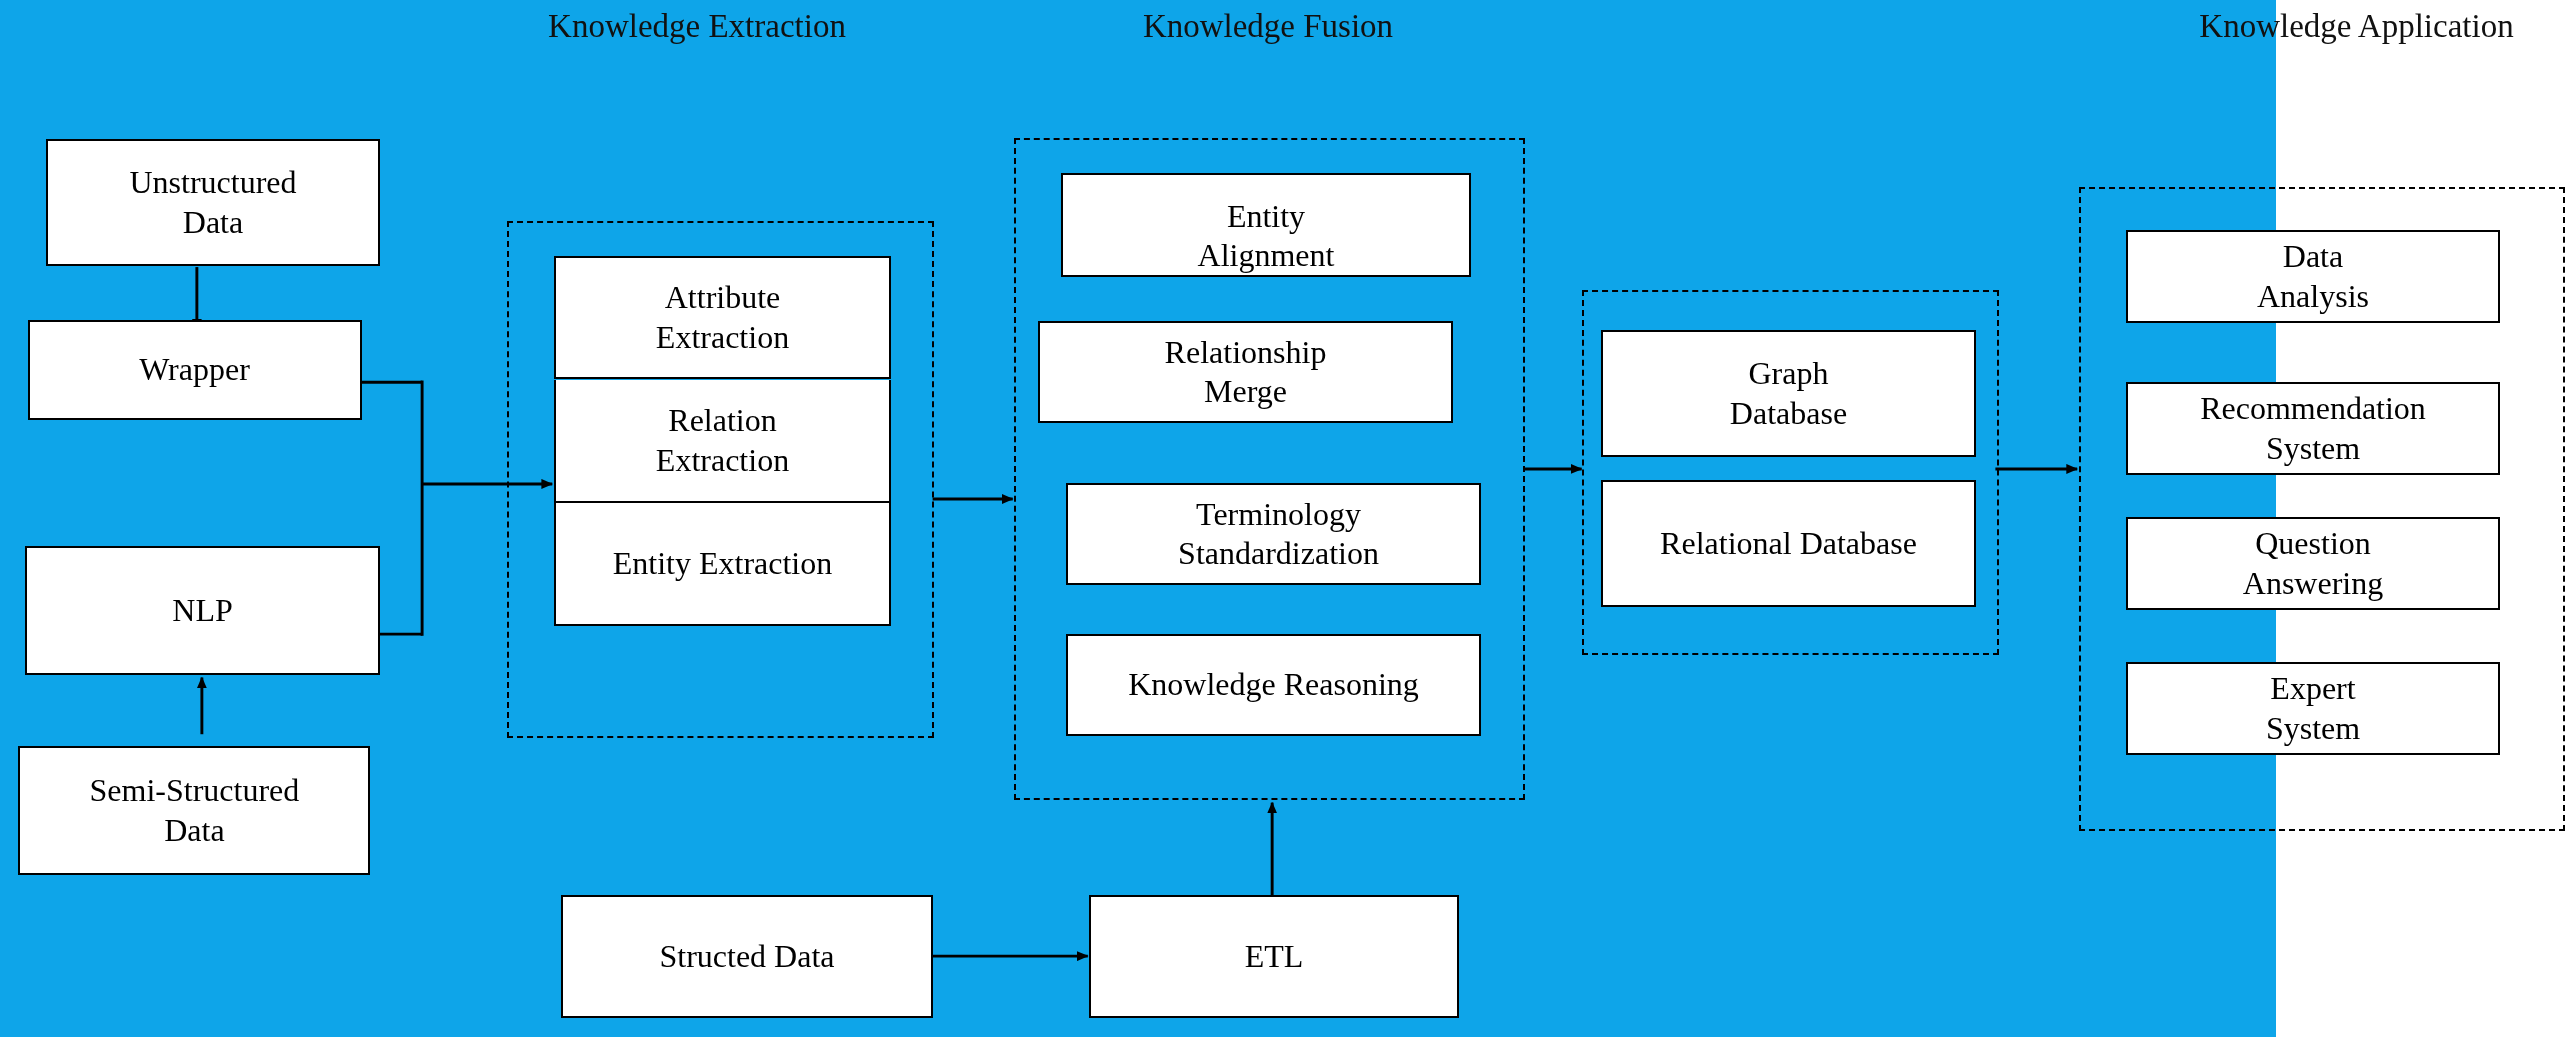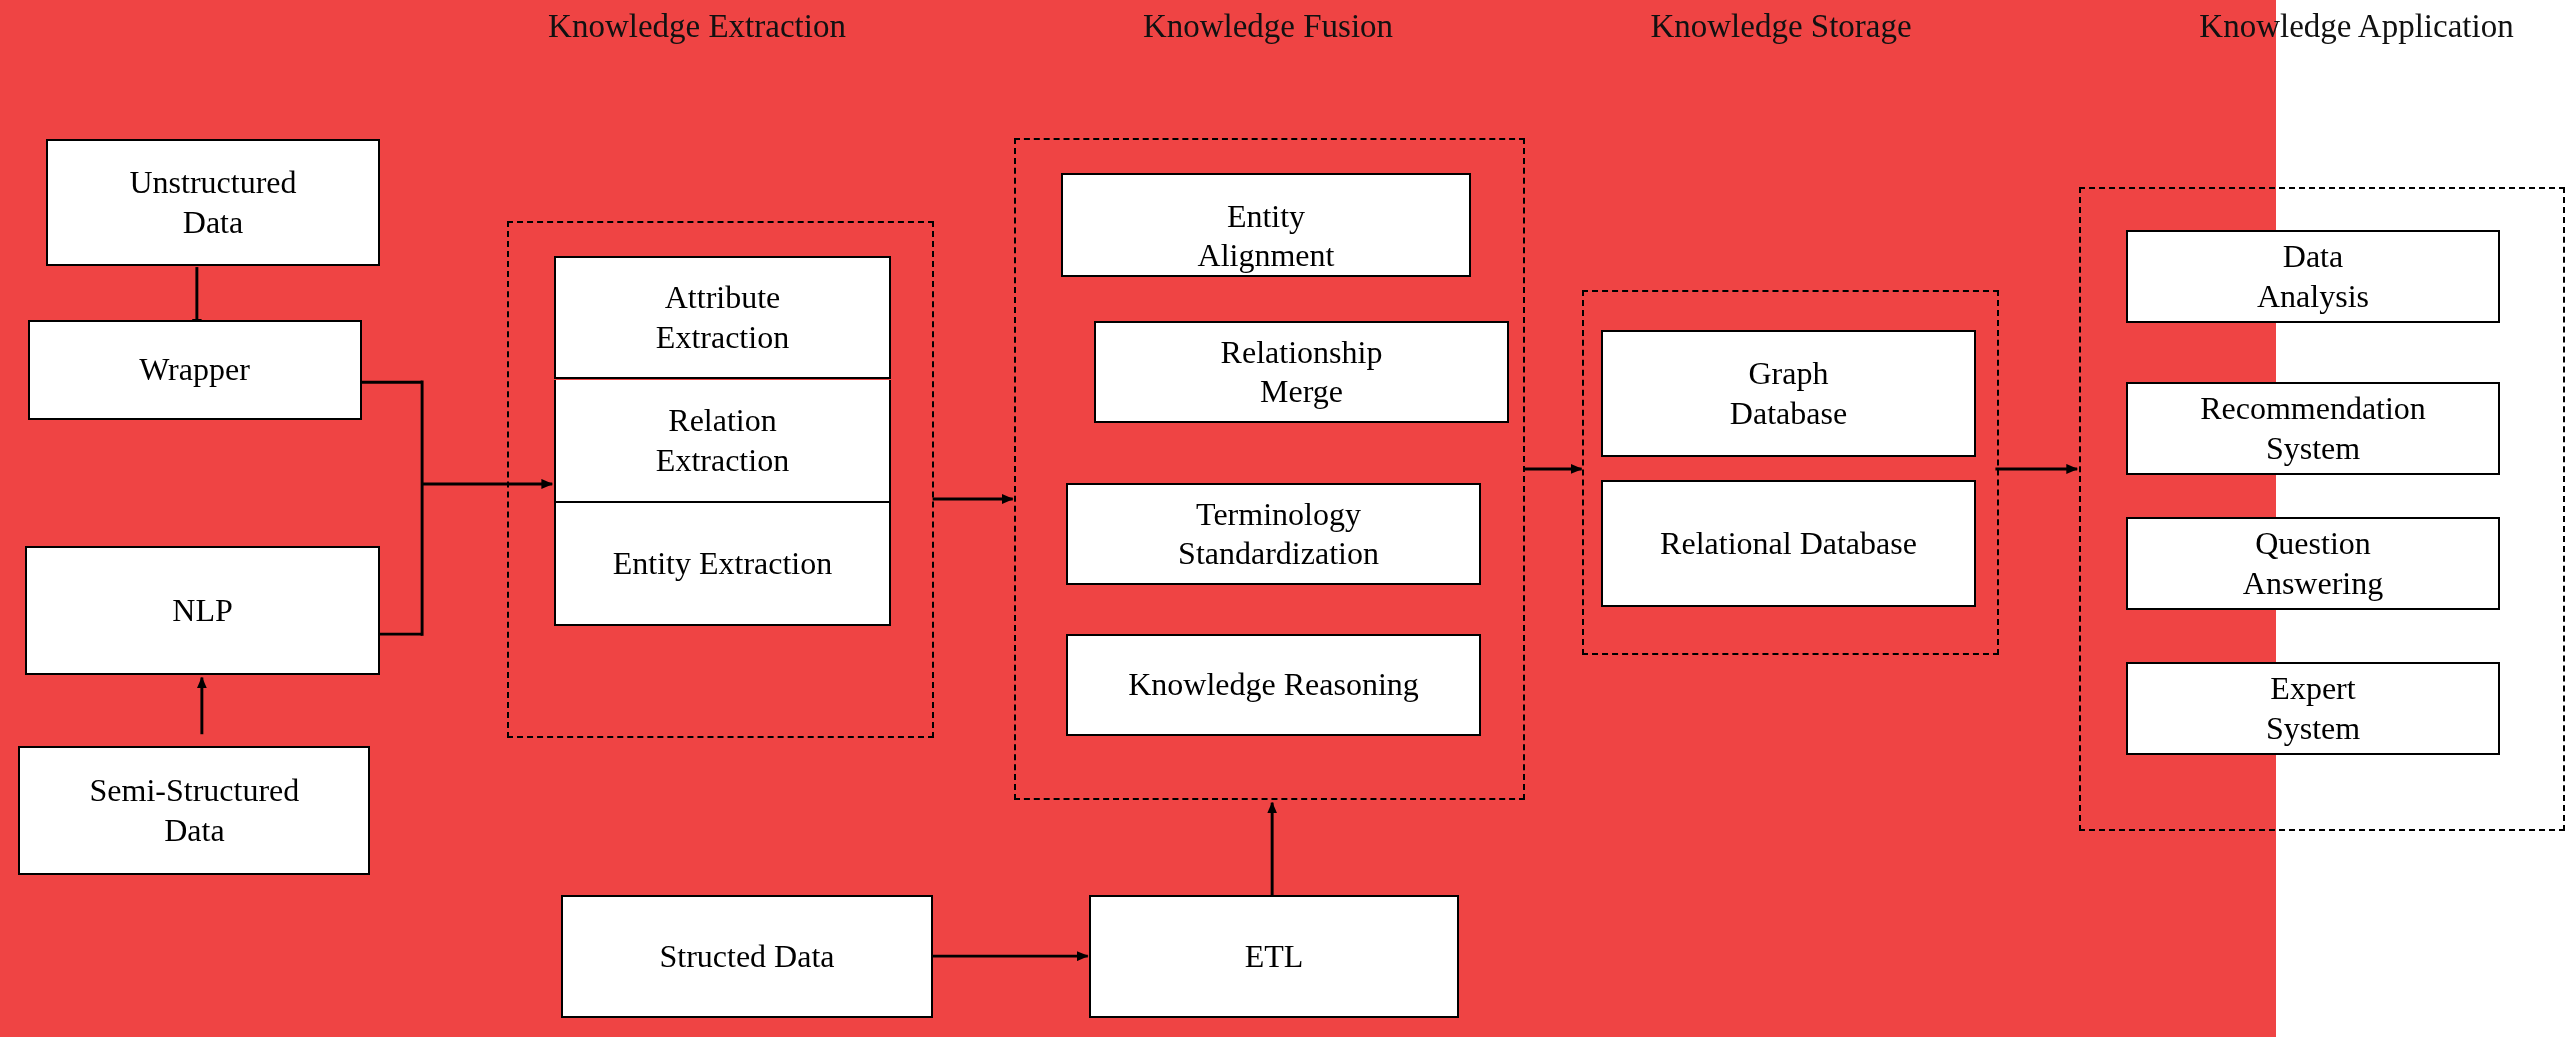"Knowledge Extraction" #stage { background: #ef4444 -> #0ea5e9 }
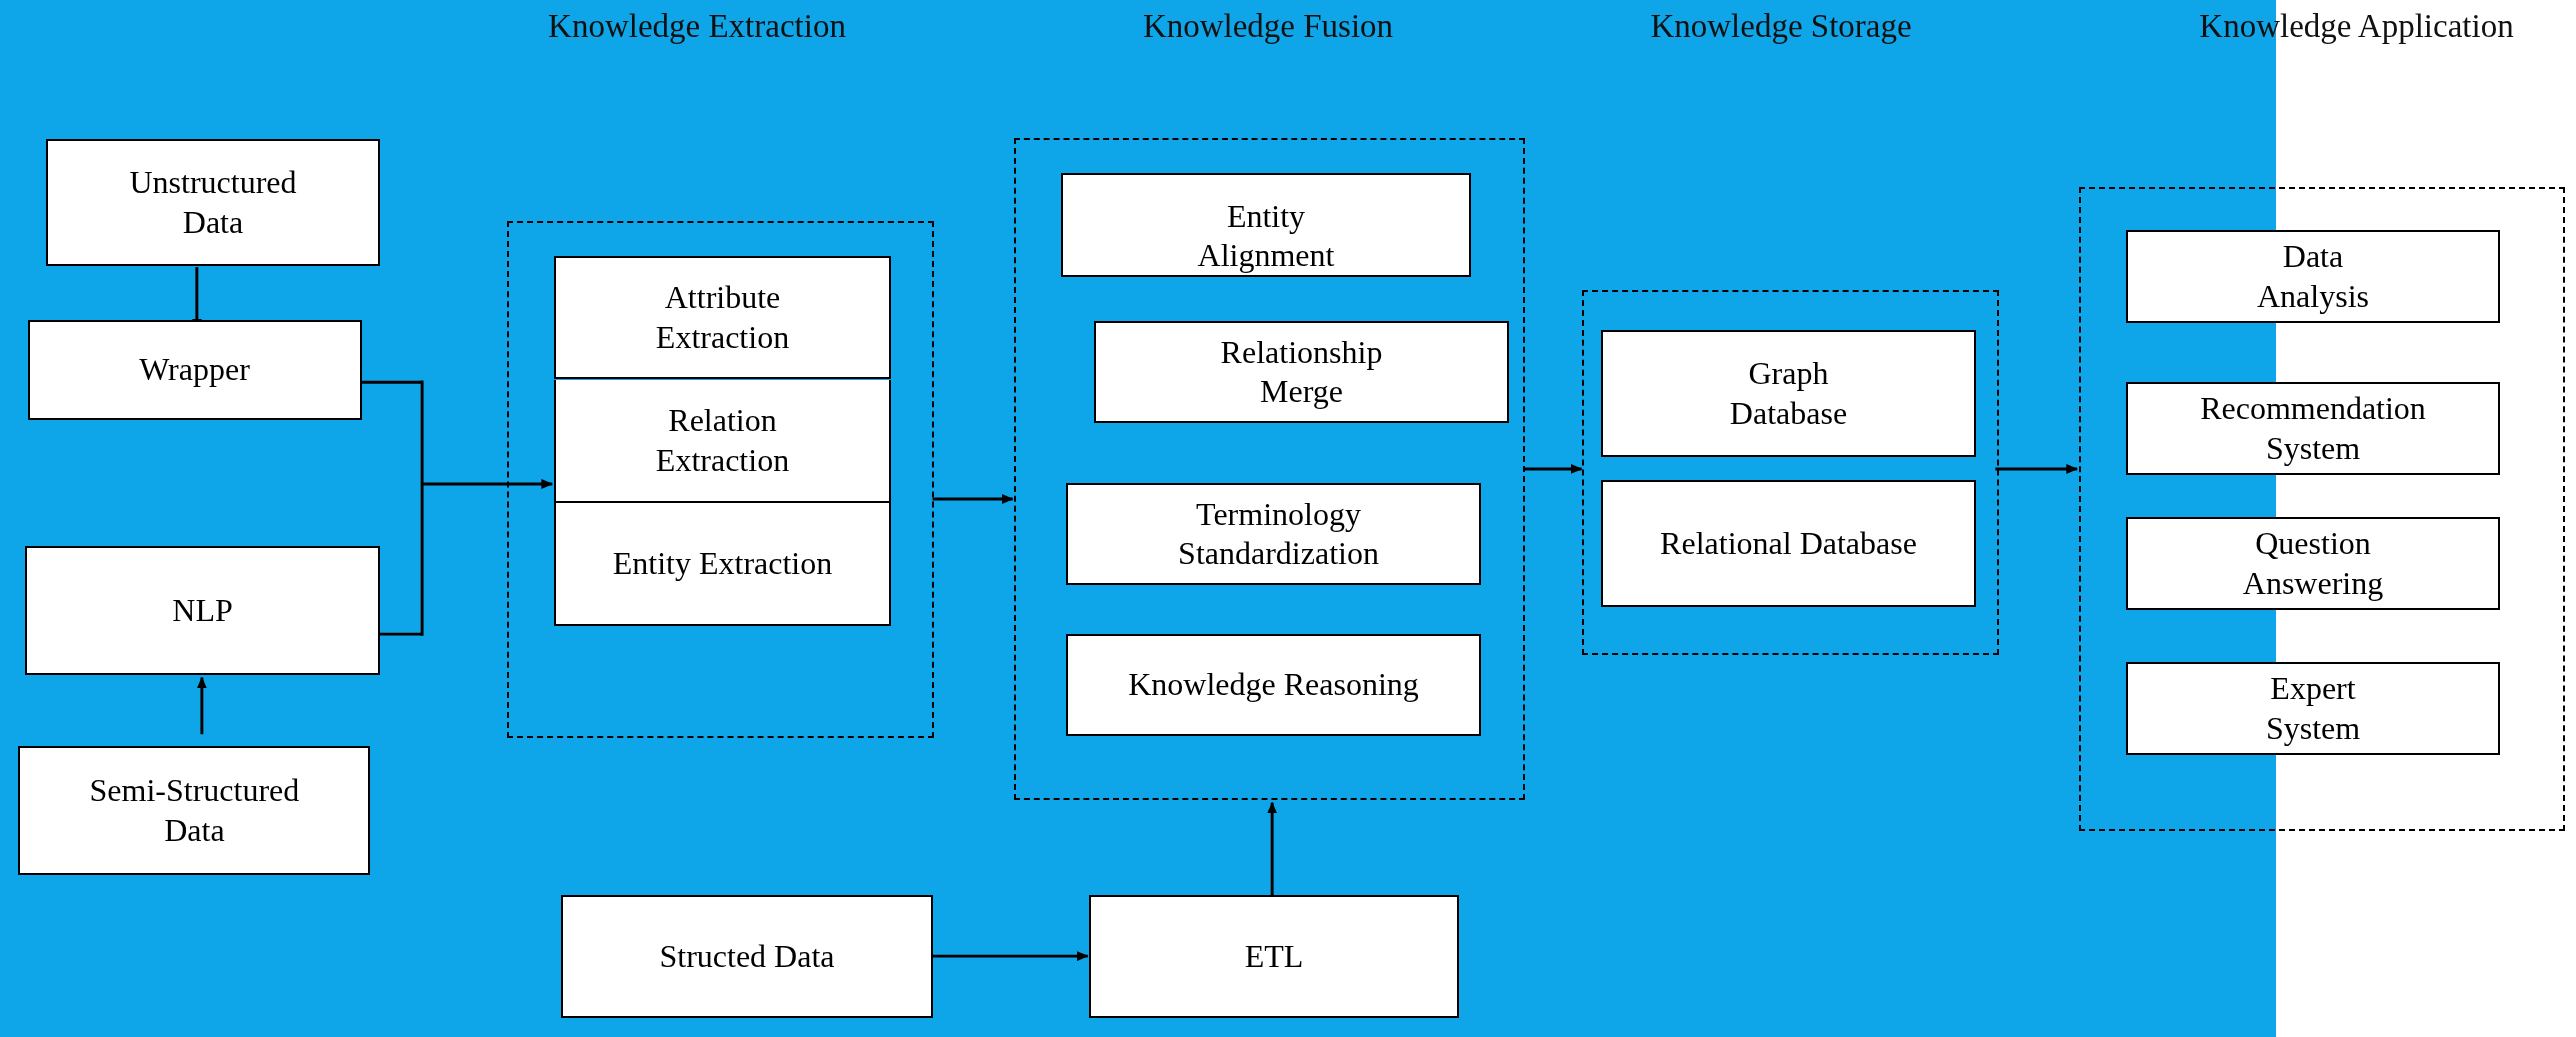"Knowledge Storage" div.colhead { html: <div>Knowledge Storage</div> -> none }
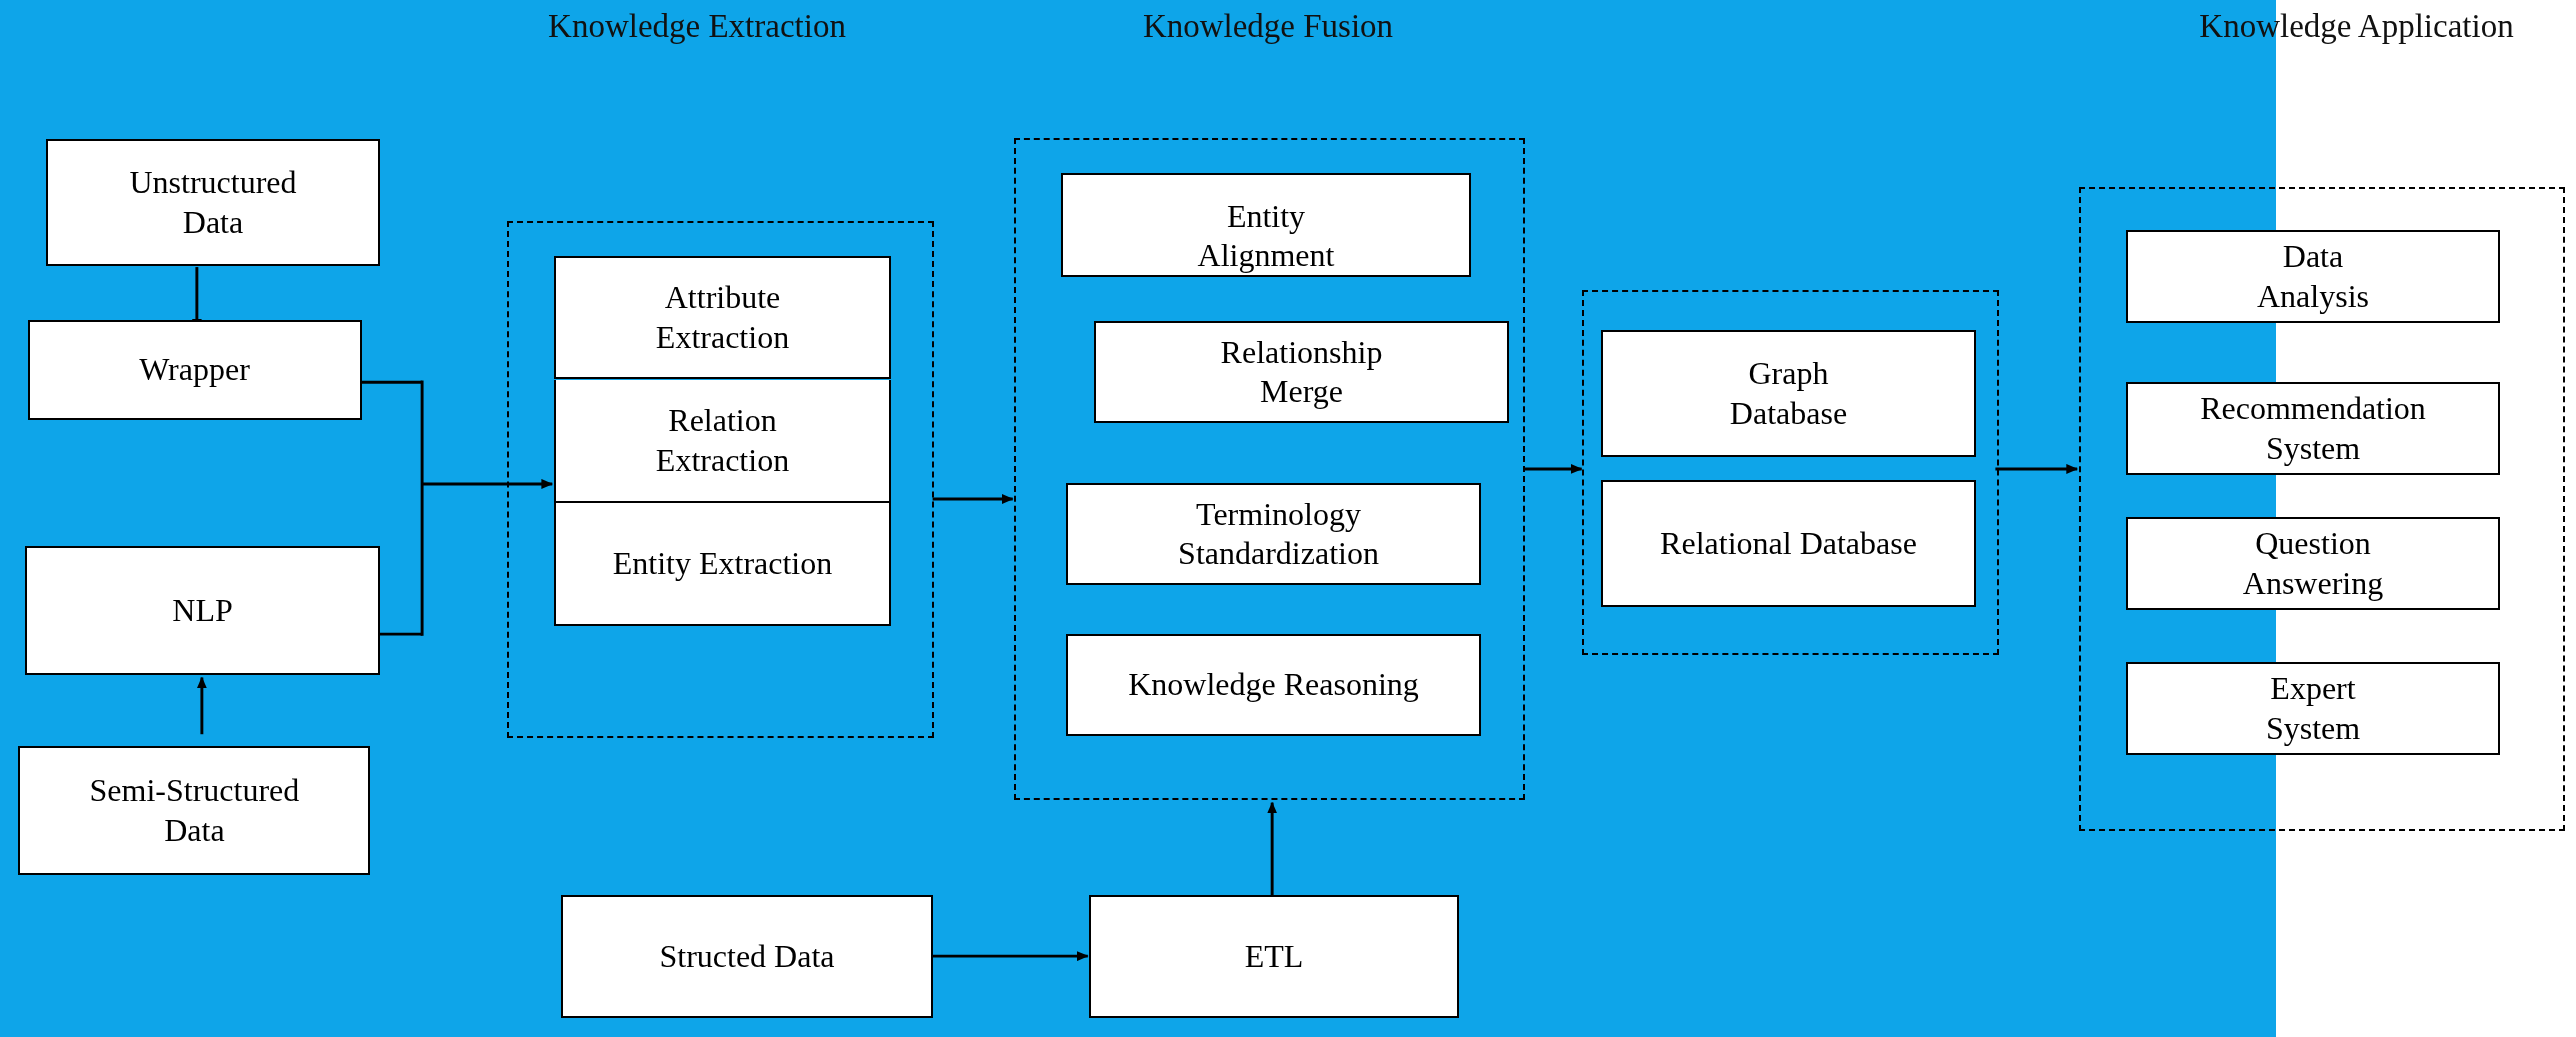"Relationship" div.node { left: 1094px -> 1038px }
